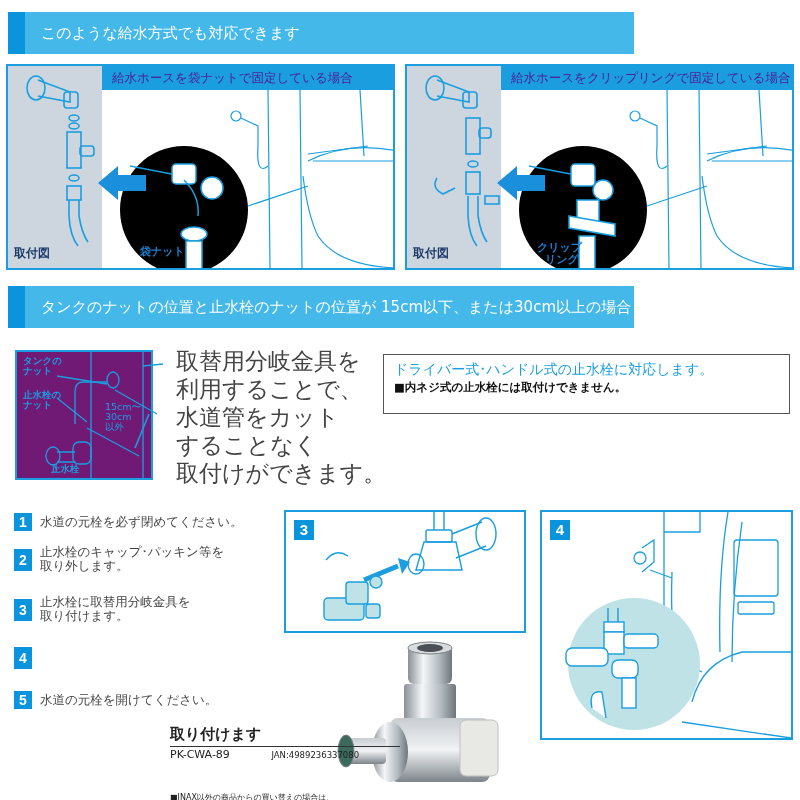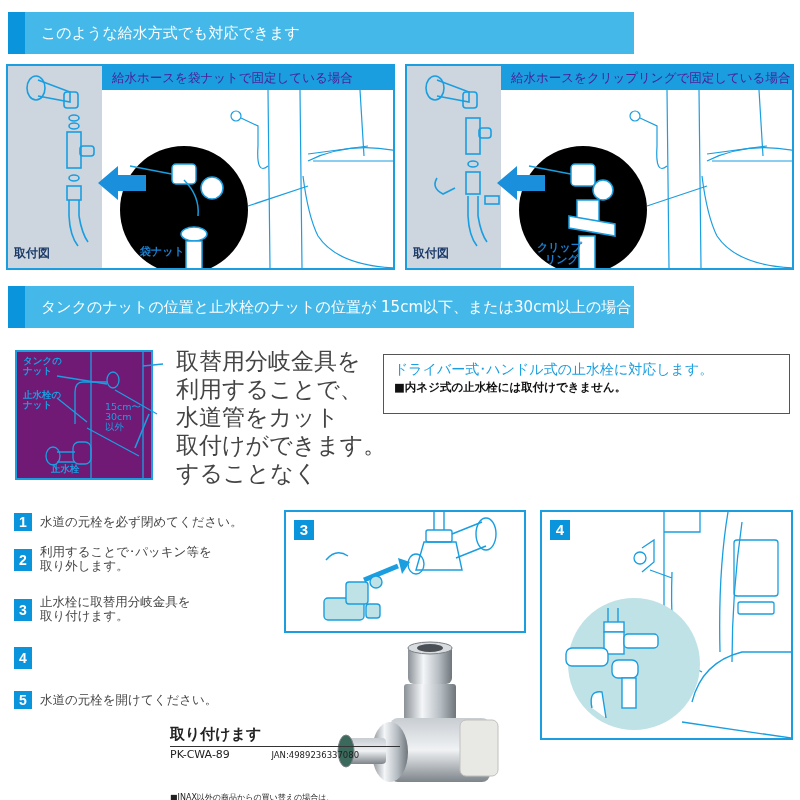"取付けができます。" div { order: before "することなく" -> after "することなく" }
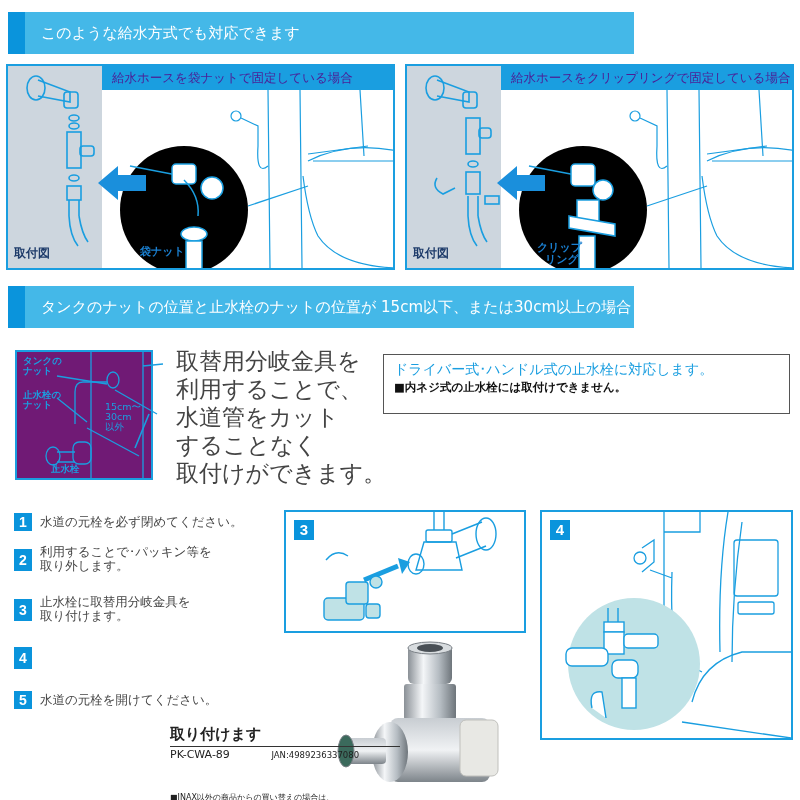"利用することで･パッキン等を" div { text: 利用することで -> 止水栓のキャップ }
